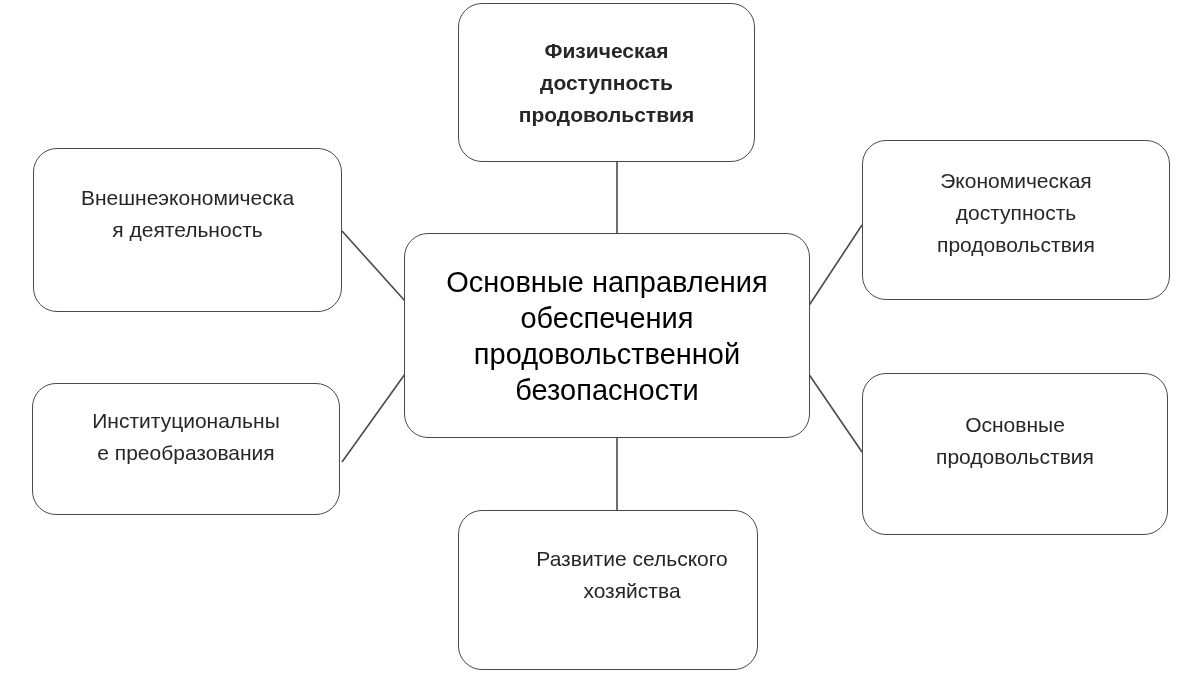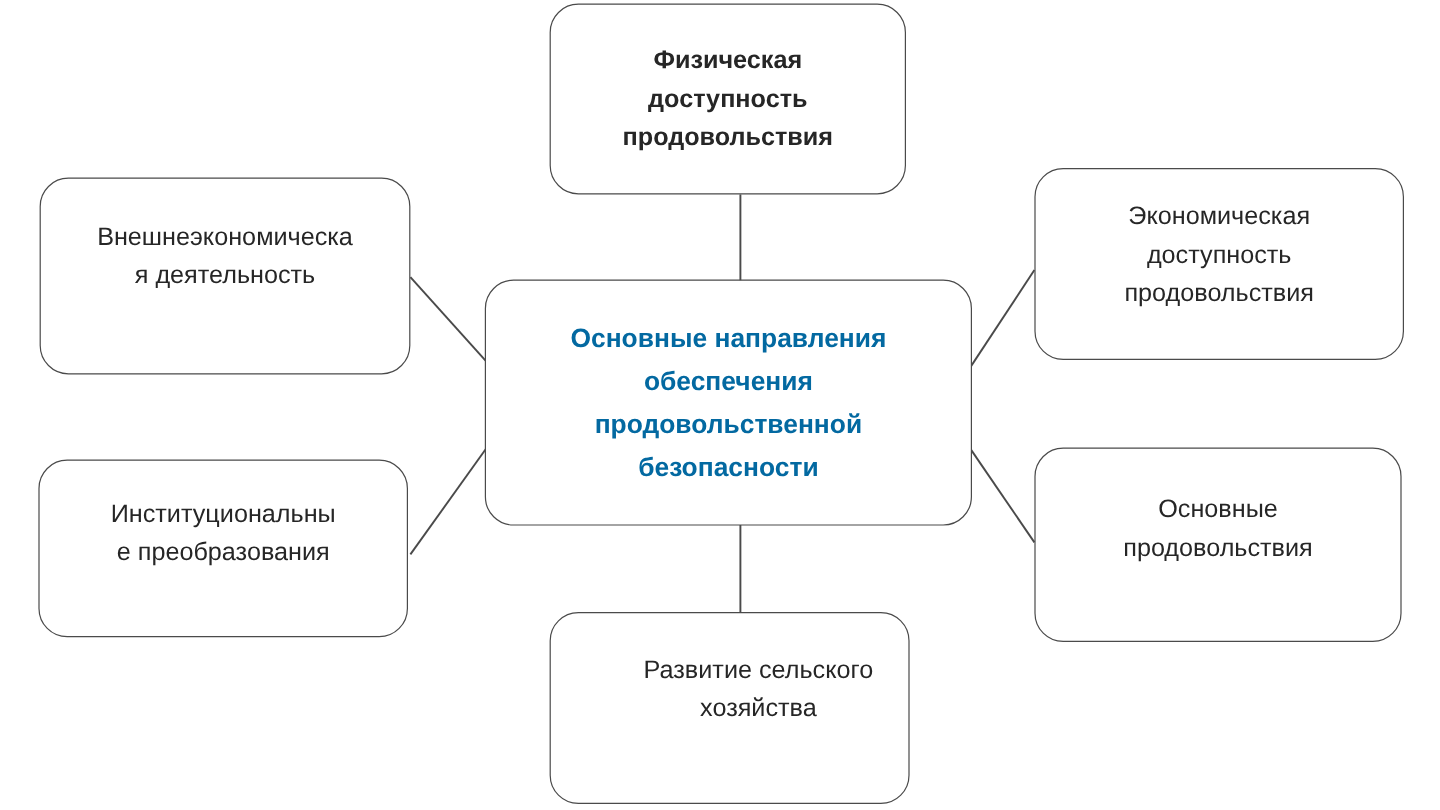"Основные направления" .node.center-node .node-label { color: #0369a1 -> #000000; font-size: 22px -> 29px; font-weight: bold -> normal }
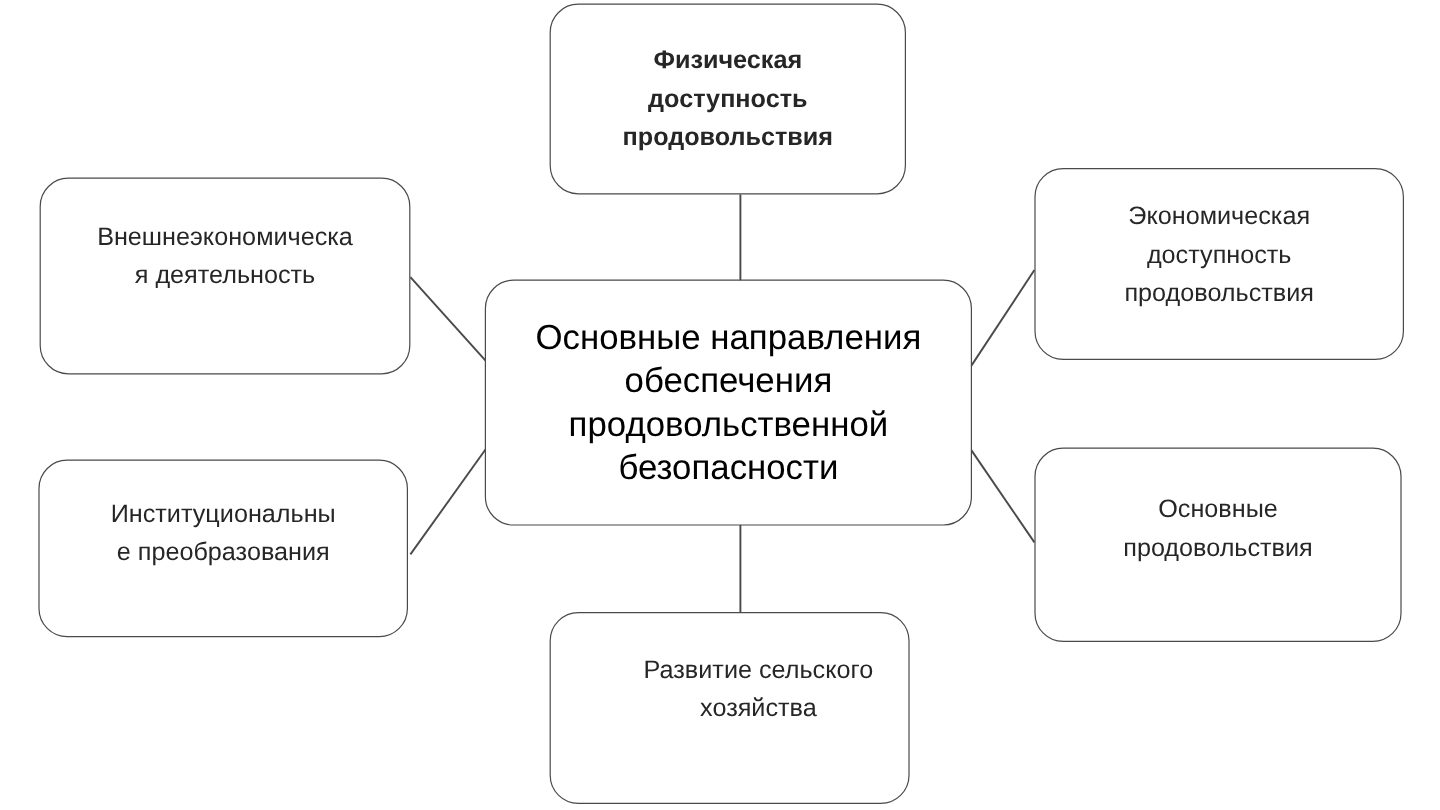"Институциональны" .pos-bottom-left { height: 148px -> 132px }
